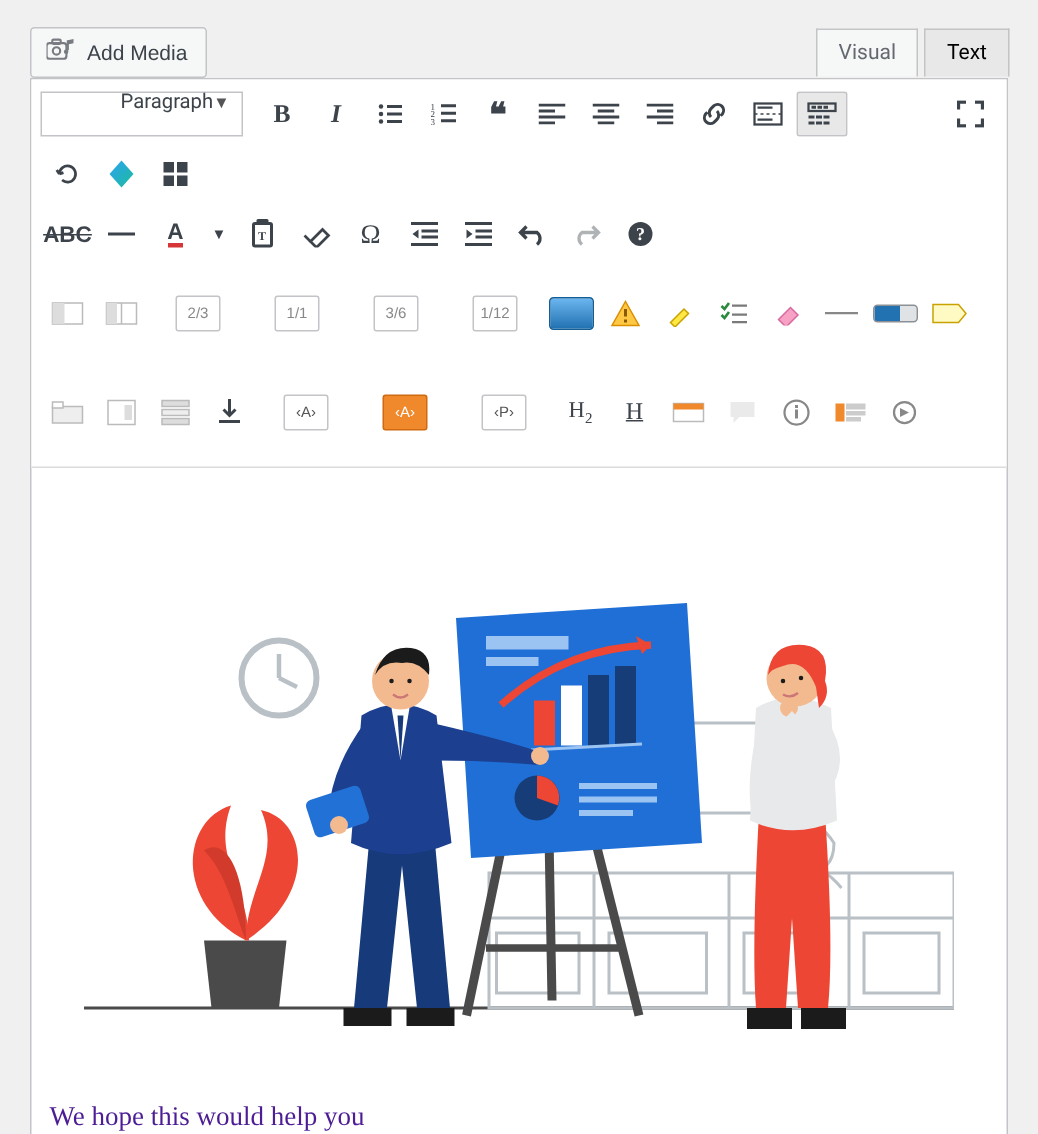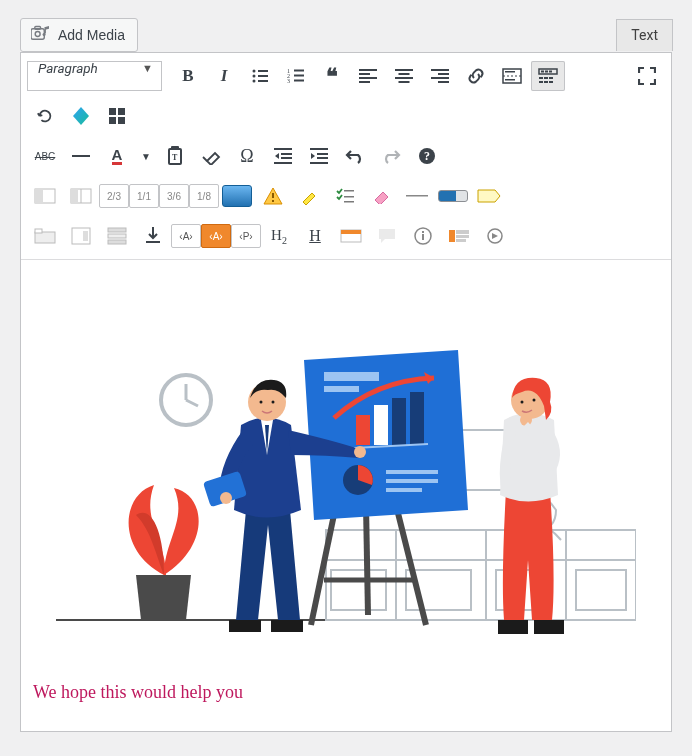"Visual" div.tab { html: none -> <div><span>Visual</span></div> }
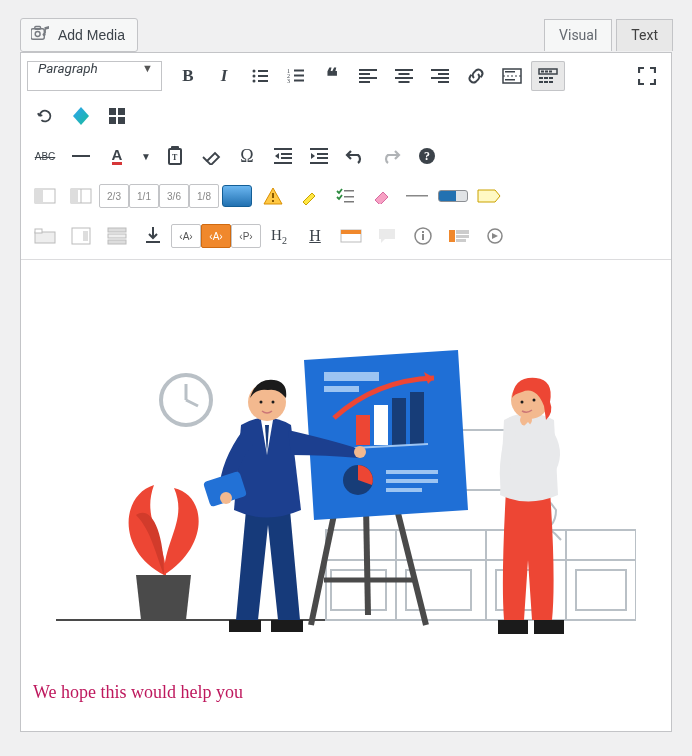"Text" .tab.active { color: #404040 -> #000000 }
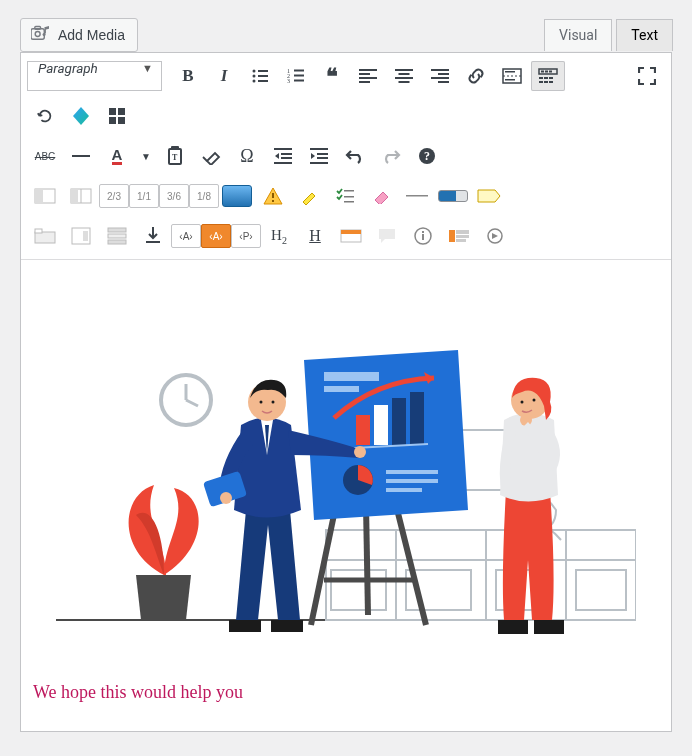"Paragraph" .format-select { font-style: italic -> none; justify-content: space-between -> flex-end }
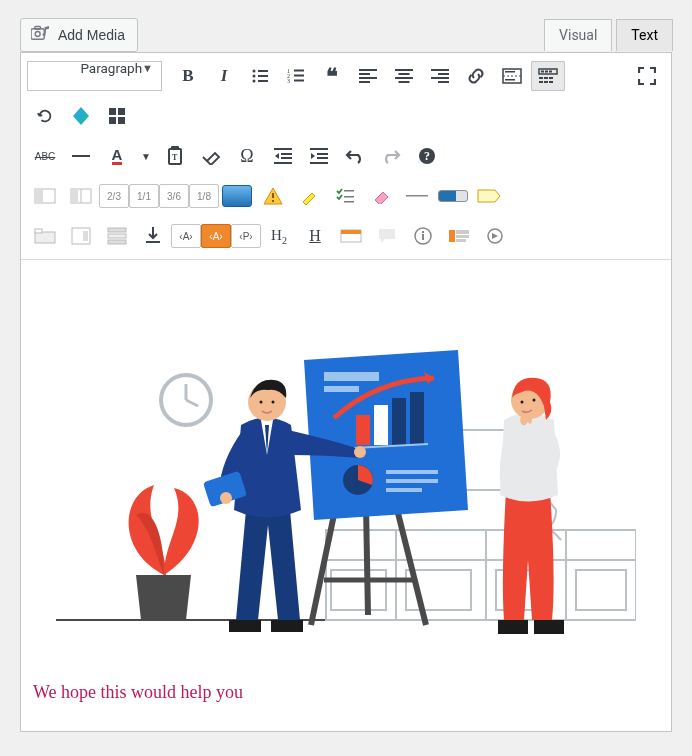"ABC" span { font-size: 10px -> 15px; font-weight: 400 -> 700 }
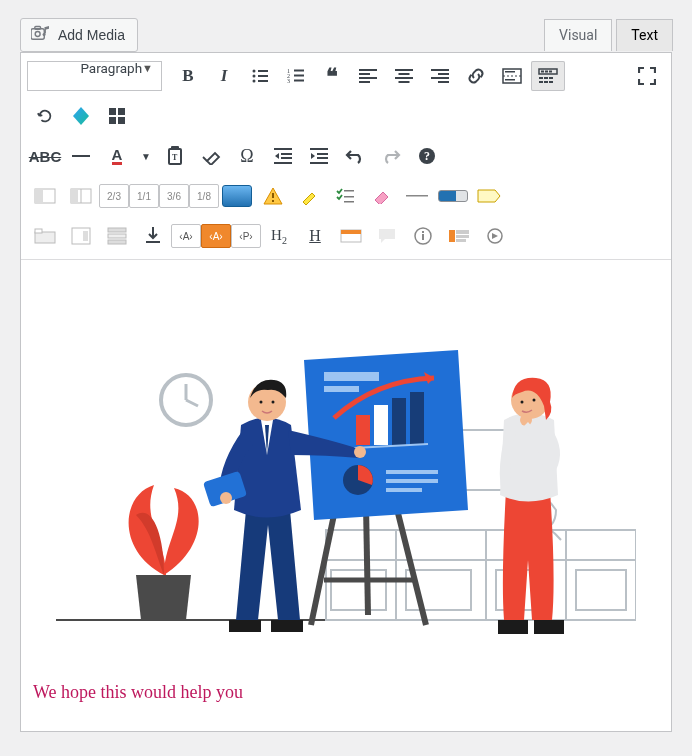"2/3" .mini { margin: 0 -> 18px }
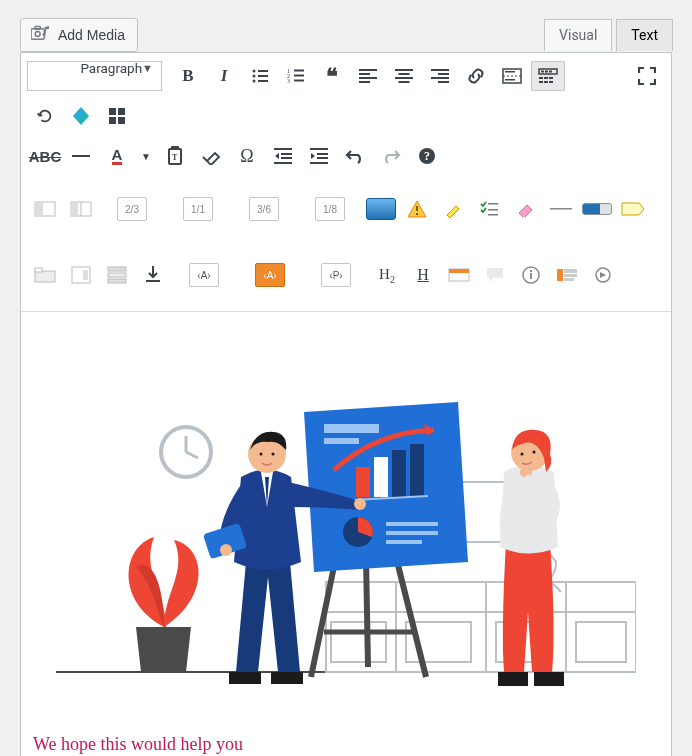"1/8" span { text: 1/8 -> 1/12 }
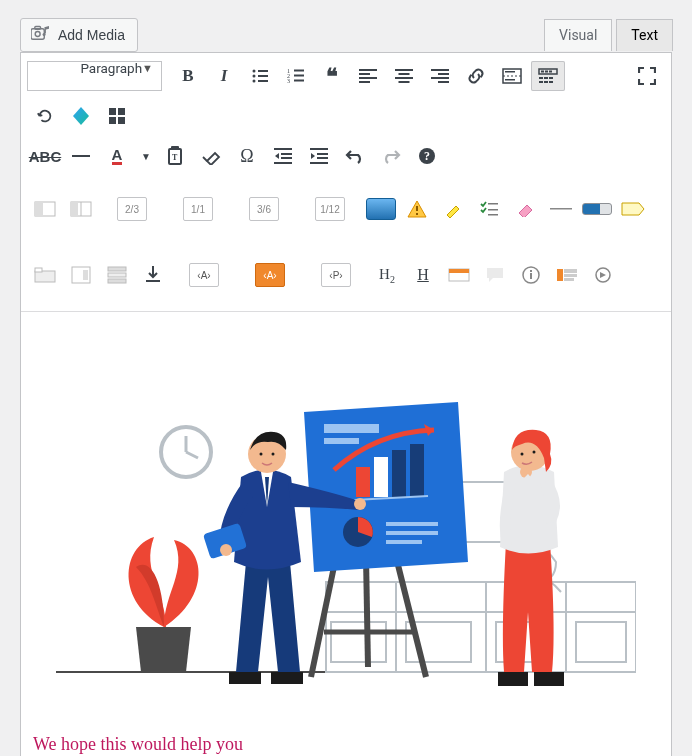"We hope this would help" .content-text { color: #be185d -> #4c1d95 }
